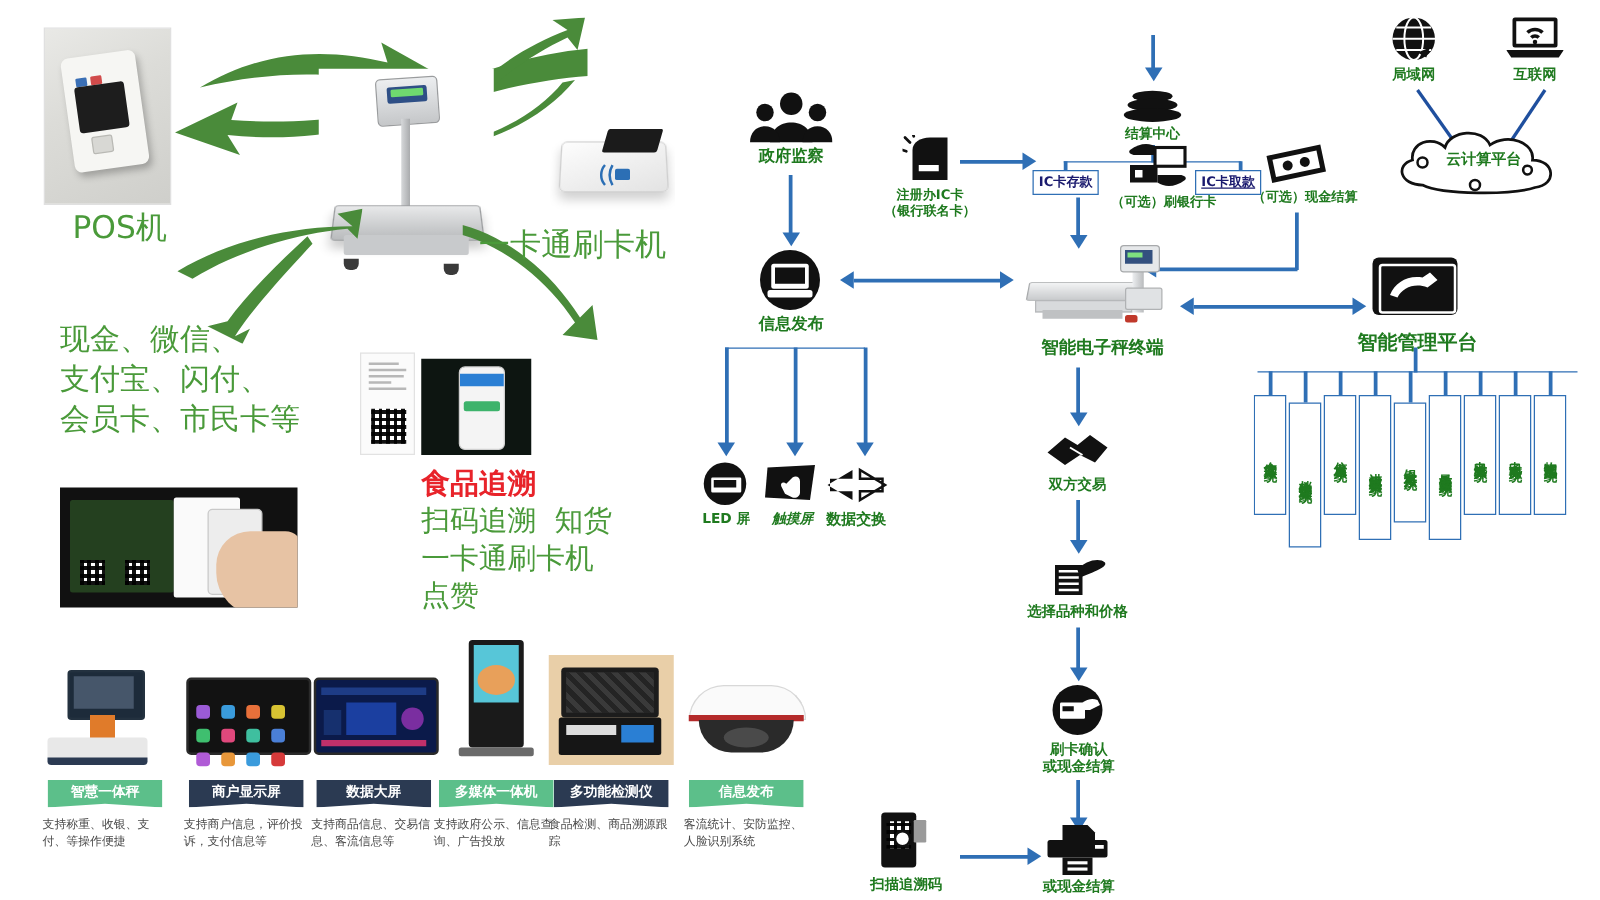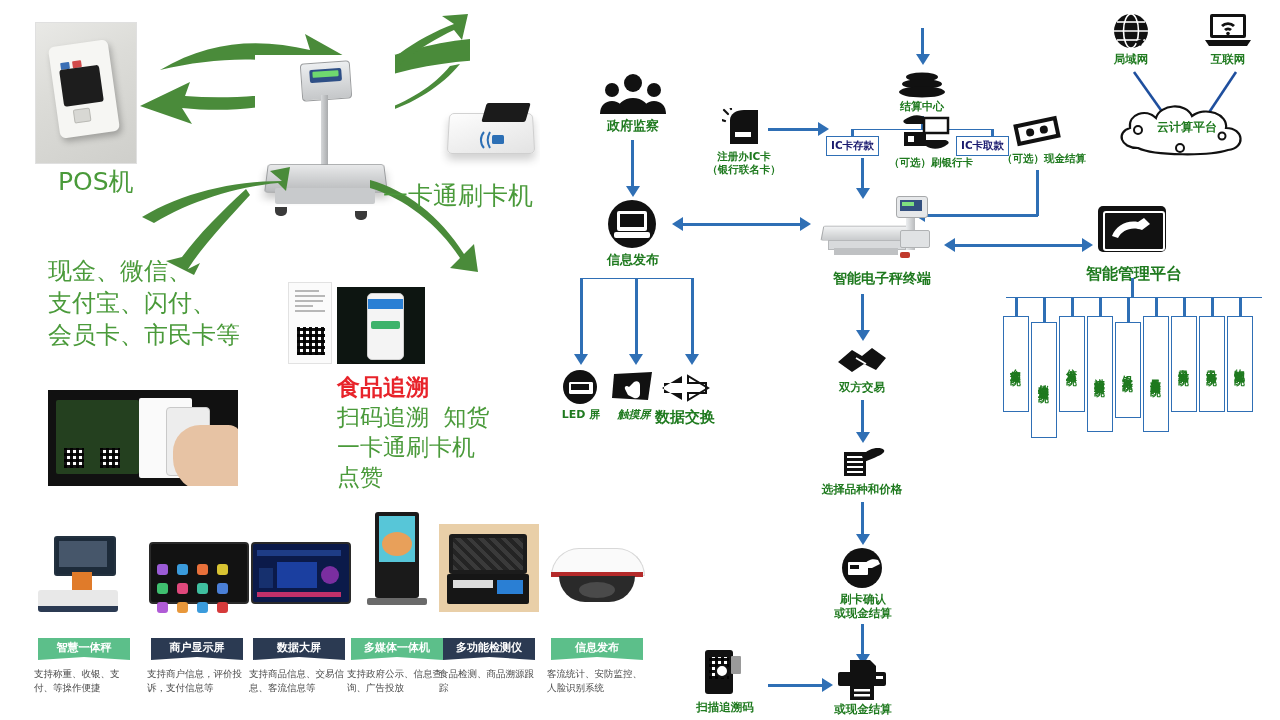"IC卡取款" div.icbox { text-decoration: none -> underline }
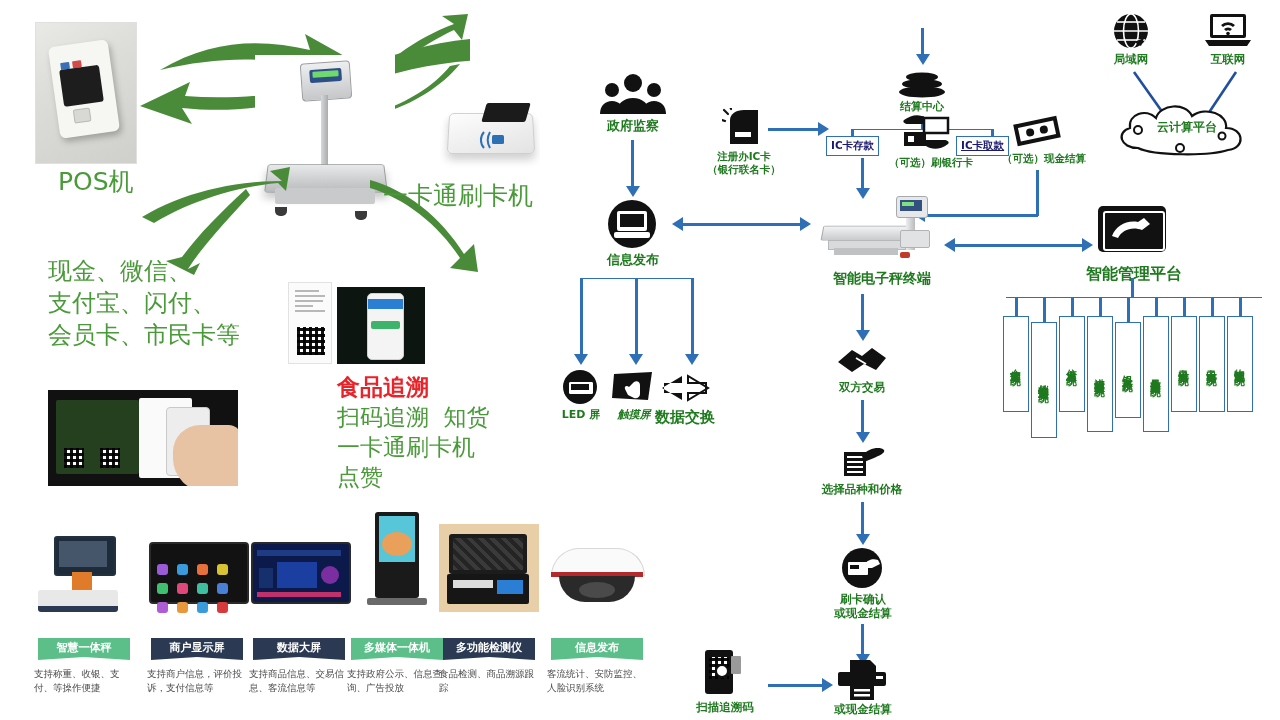"数据交换" div.dlbl { font-size: 15px -> 12px }
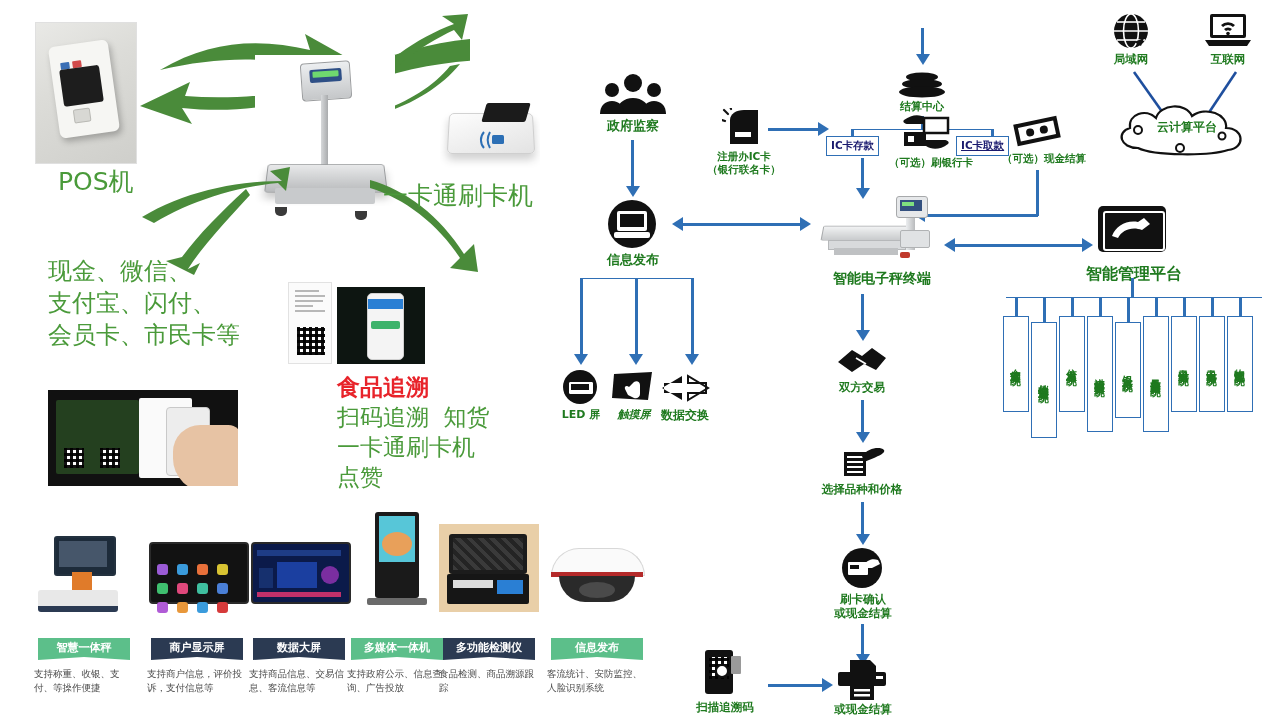"智慧一体秤" .badge { margin: 24px auto 0 -> 10px auto 0 }
